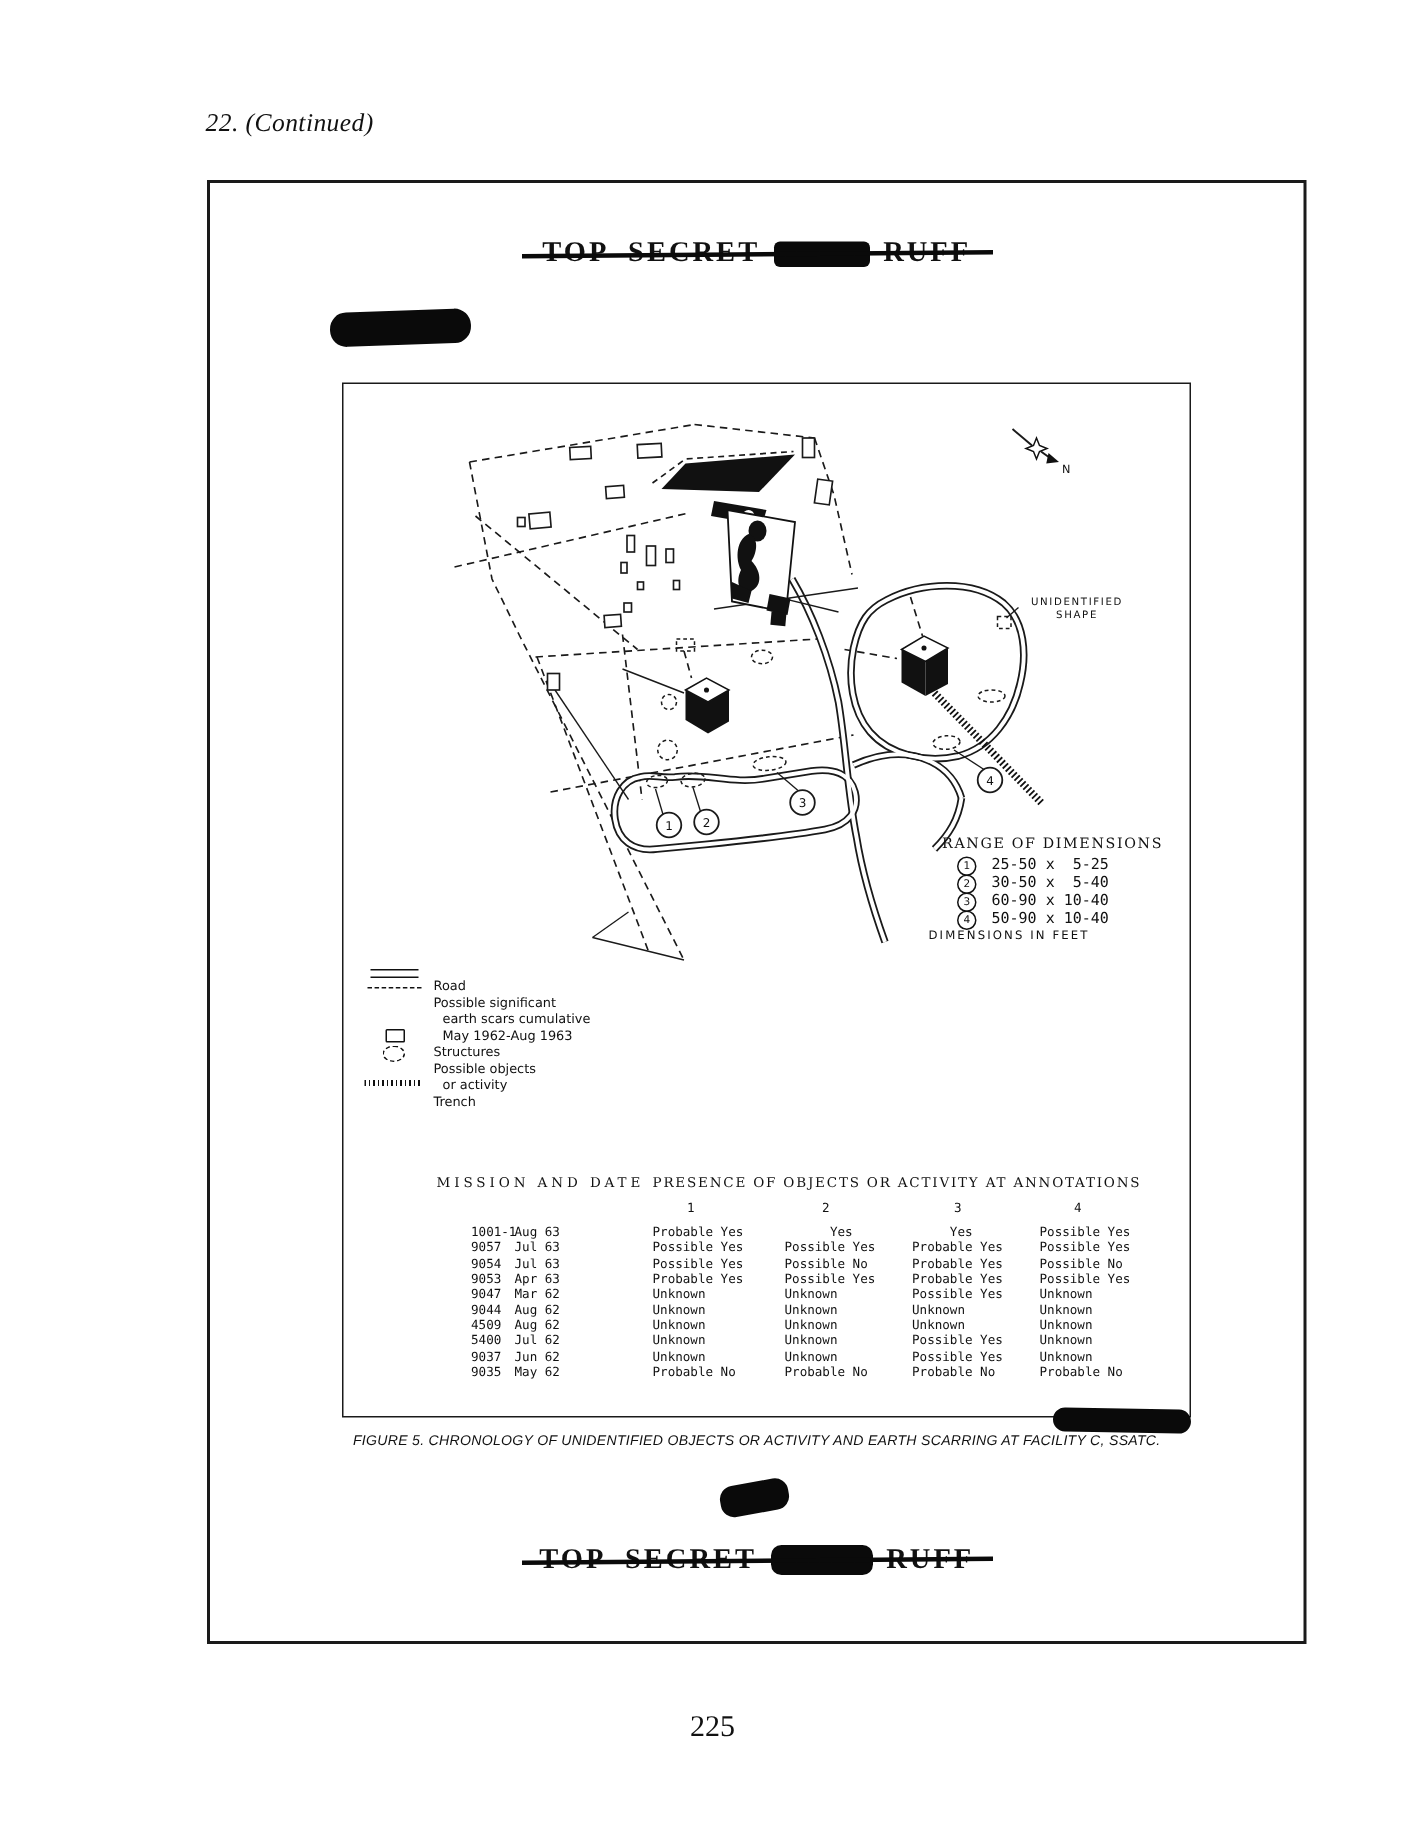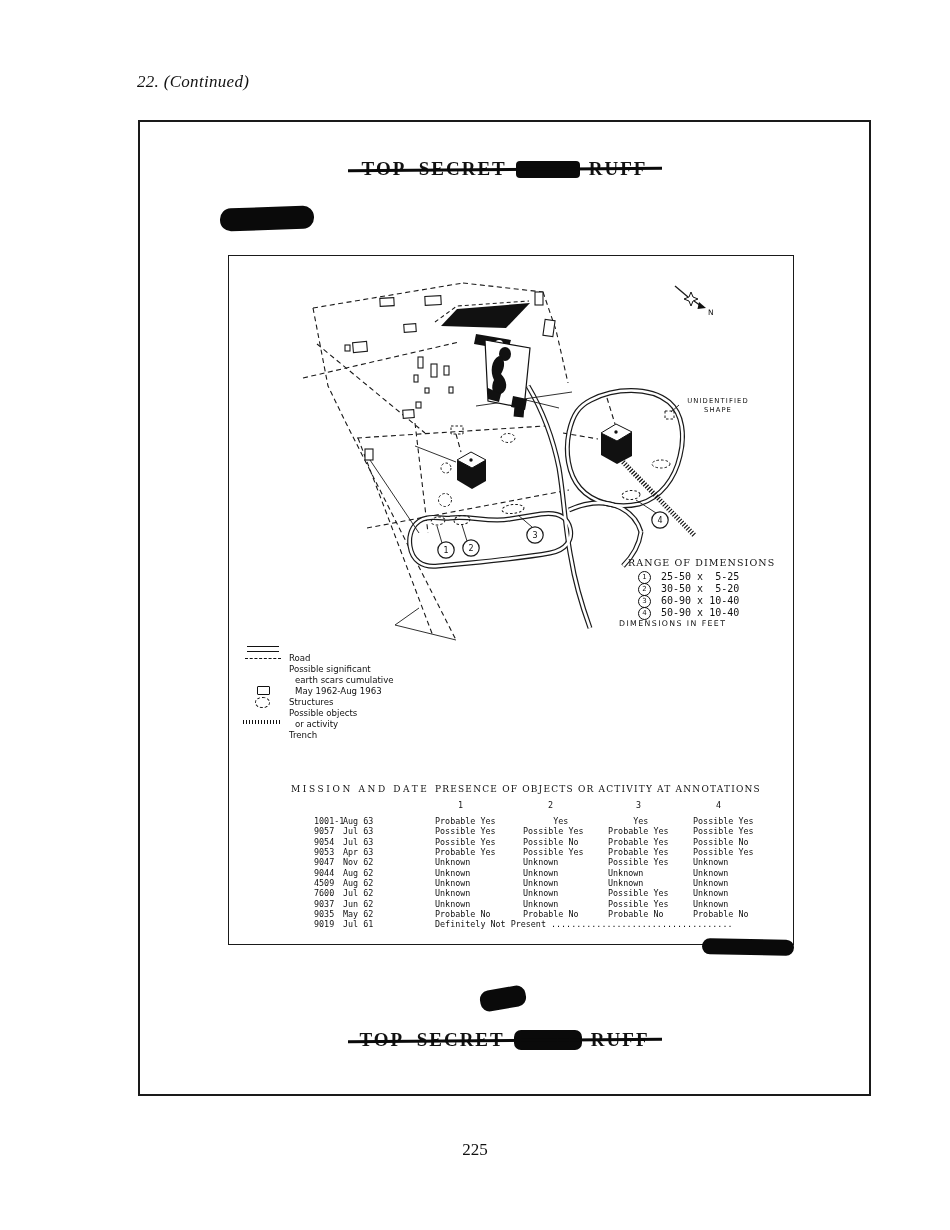"30-50 x 5-20" div.abs { text: 5-20 -> 5-40 }
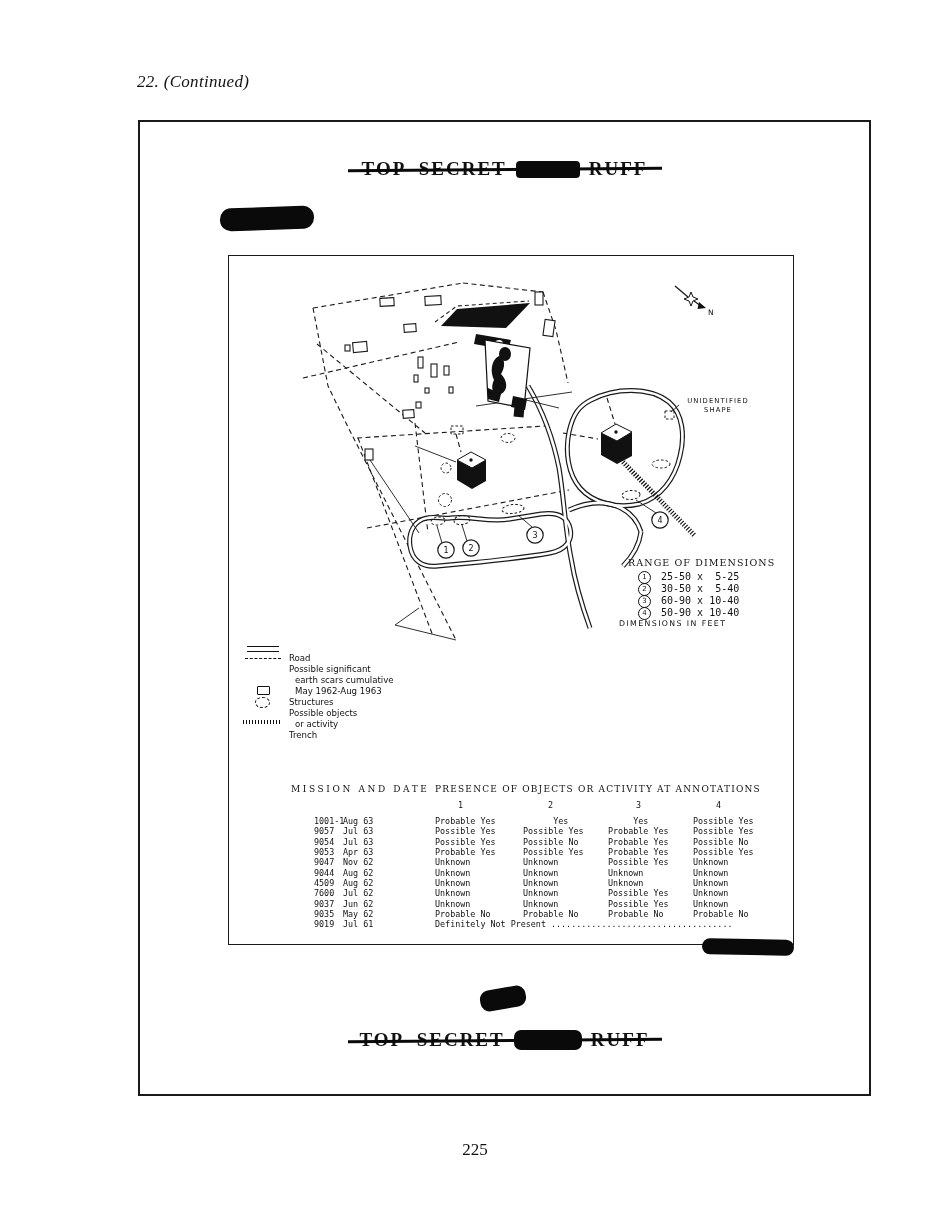"Nov 62" span.c { text: Nov -> Mar }
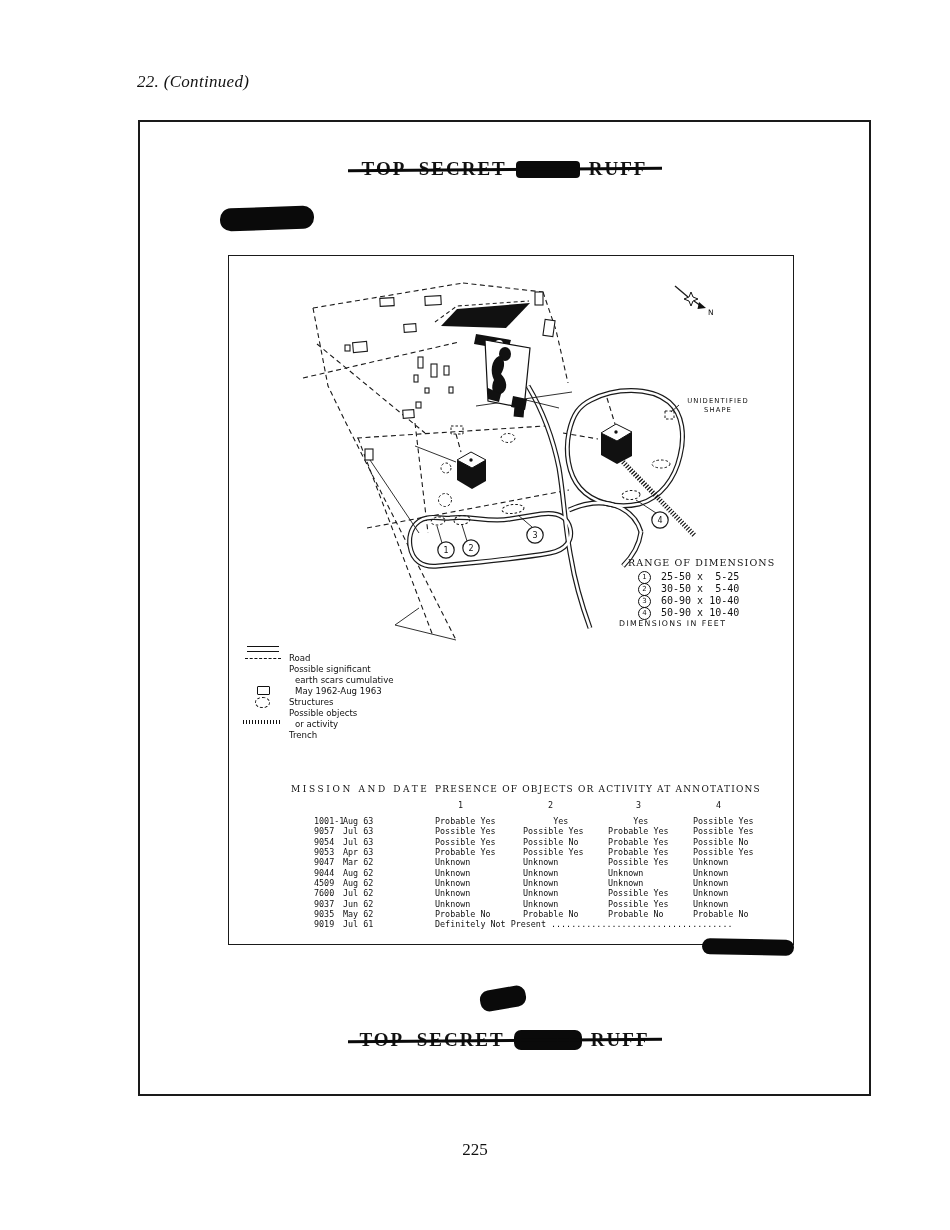"7600" span.c { text: 7600 -> 5400 }
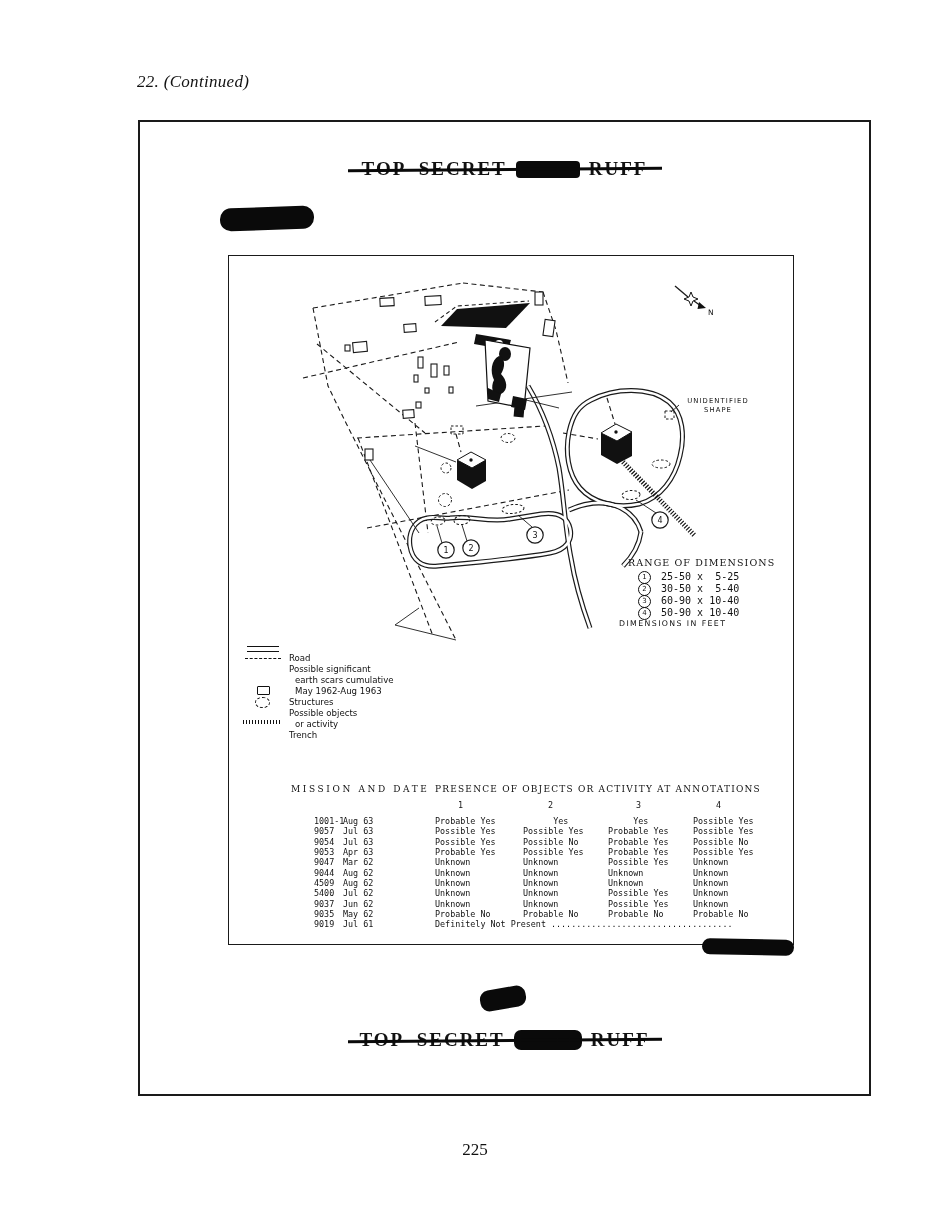"9019" div.abs { html: <div> <span>9019</span> <span>Jul 61</span> <span>Definitely Not Present ....................................</span> <span></span> <span></span> <span></span> </div> -> none }
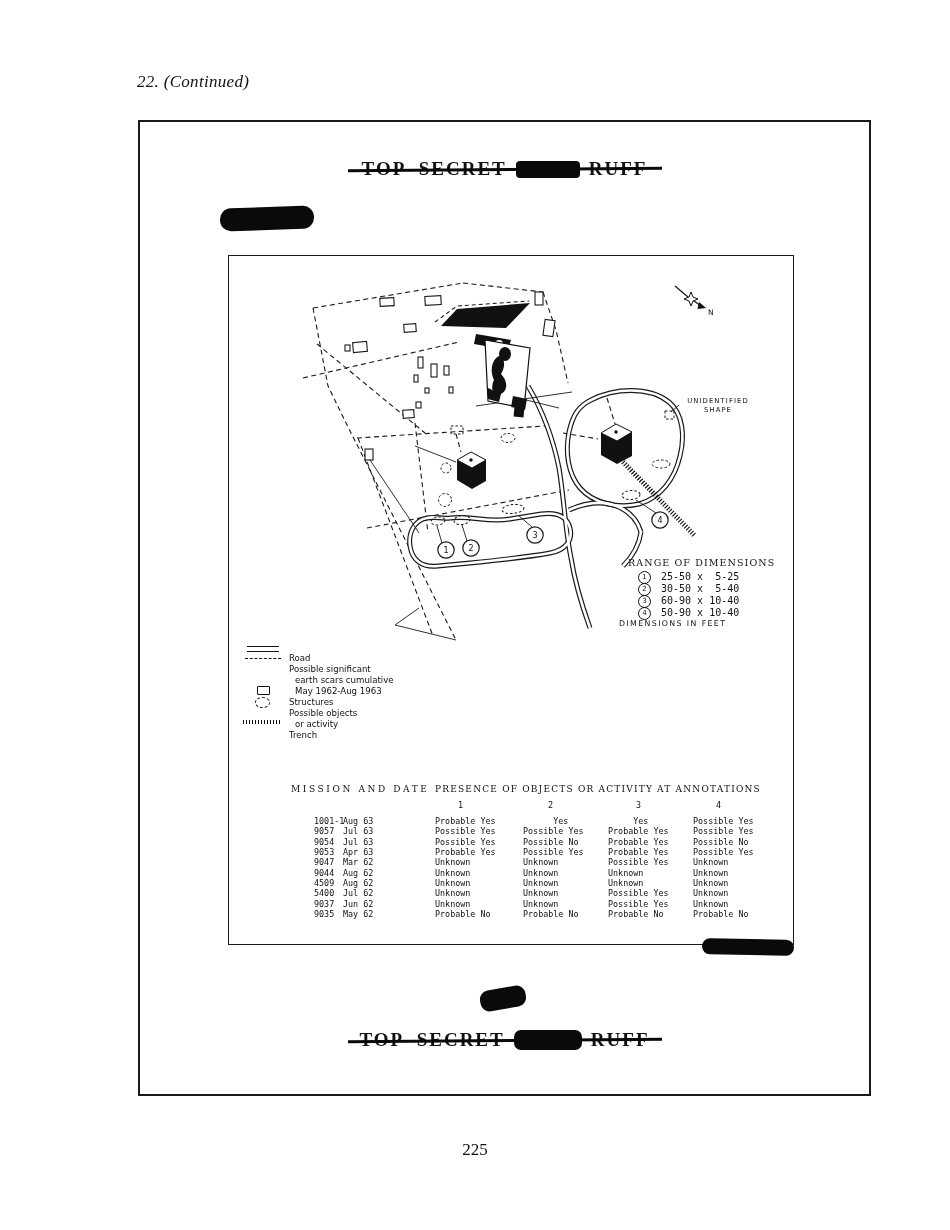"FIGURE 5. CHRONOLOGY OF UNIDENTIFIED" div.abs { html: none -> <div>FIGURE 5. CHRONOLOGY OF UNIDENTIFIED OBJECTS OR ACTIVITY AND EARTH SCARRING AT FACILITY C, SSATC.</div> }
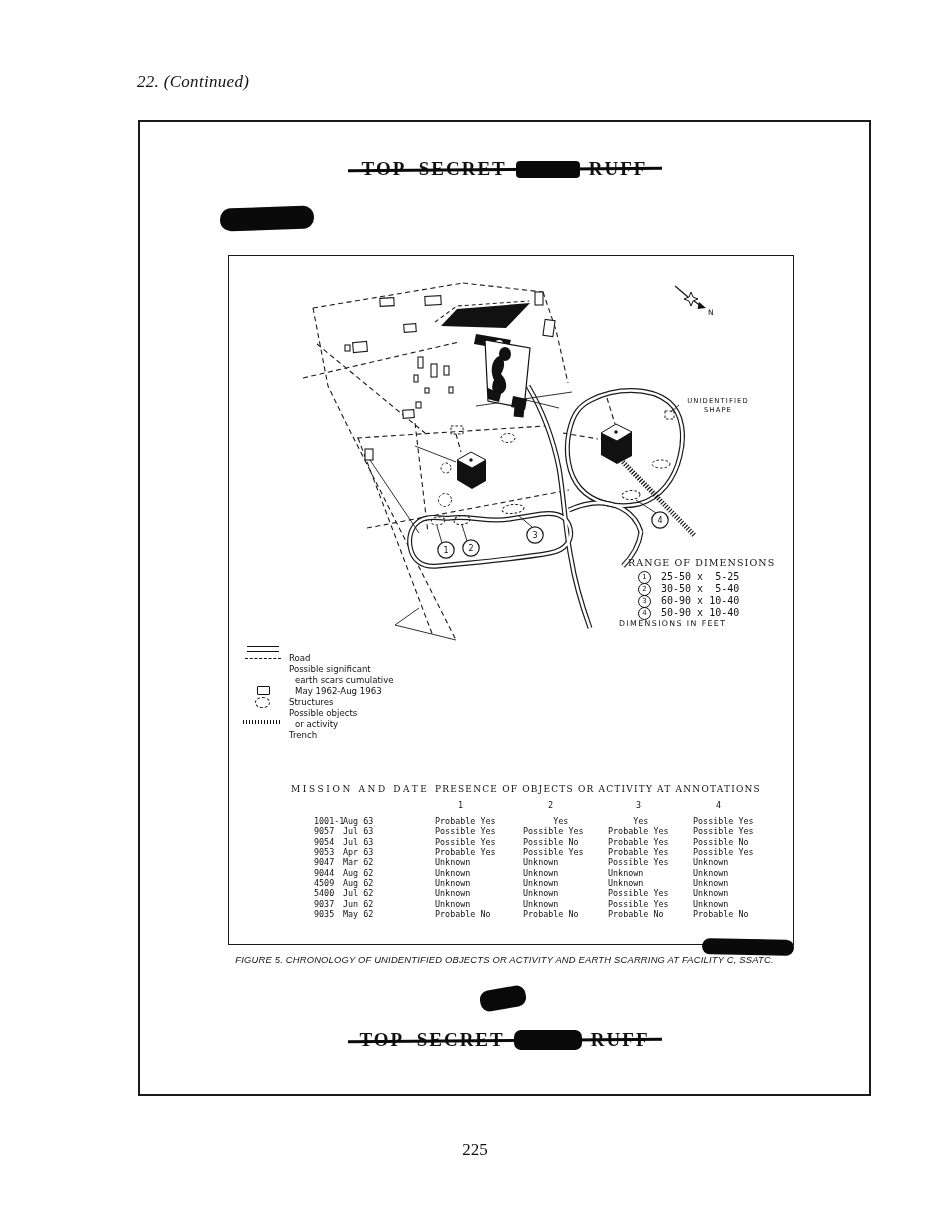"225" .pagenum { font-size: 17px -> 20px }
